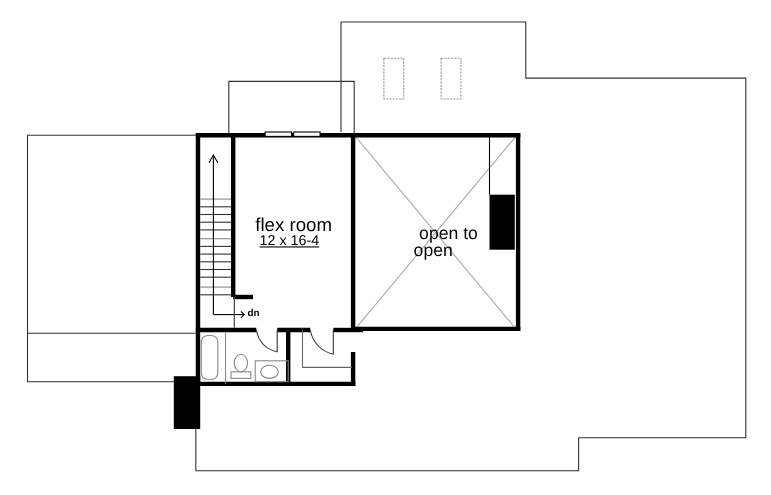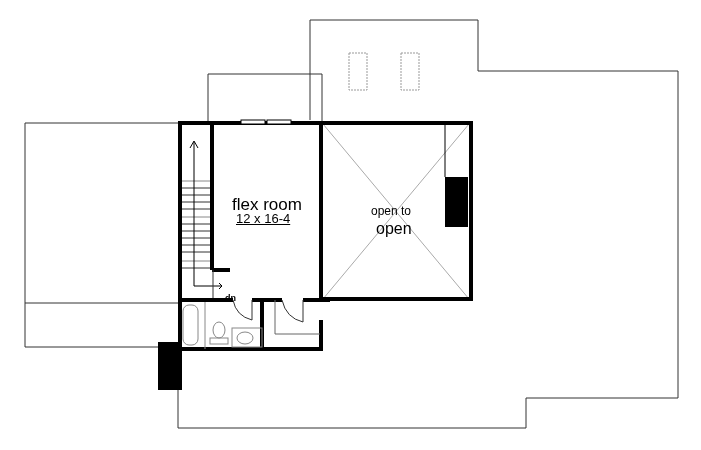"open to" div.lbl { font-size: 12px -> 16px; left: 371px -> 381px }
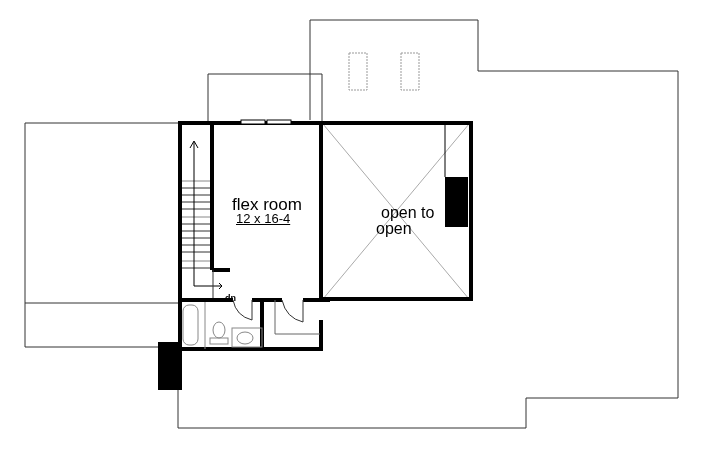"dn" div.lbl { top: 294px -> 280px }
